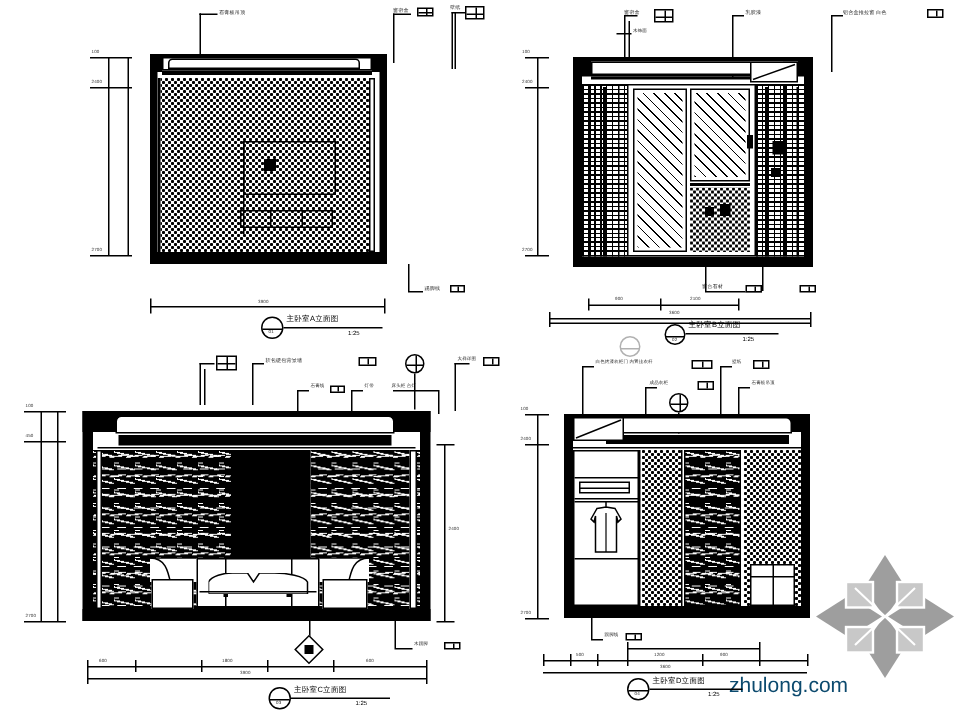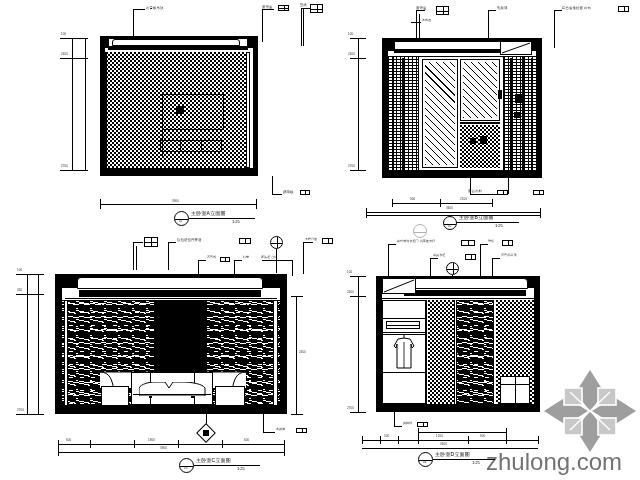"zhulong.com" .wm-text { color: #737373 -> #0c4a6e; font-size: 24px -> 14px }
